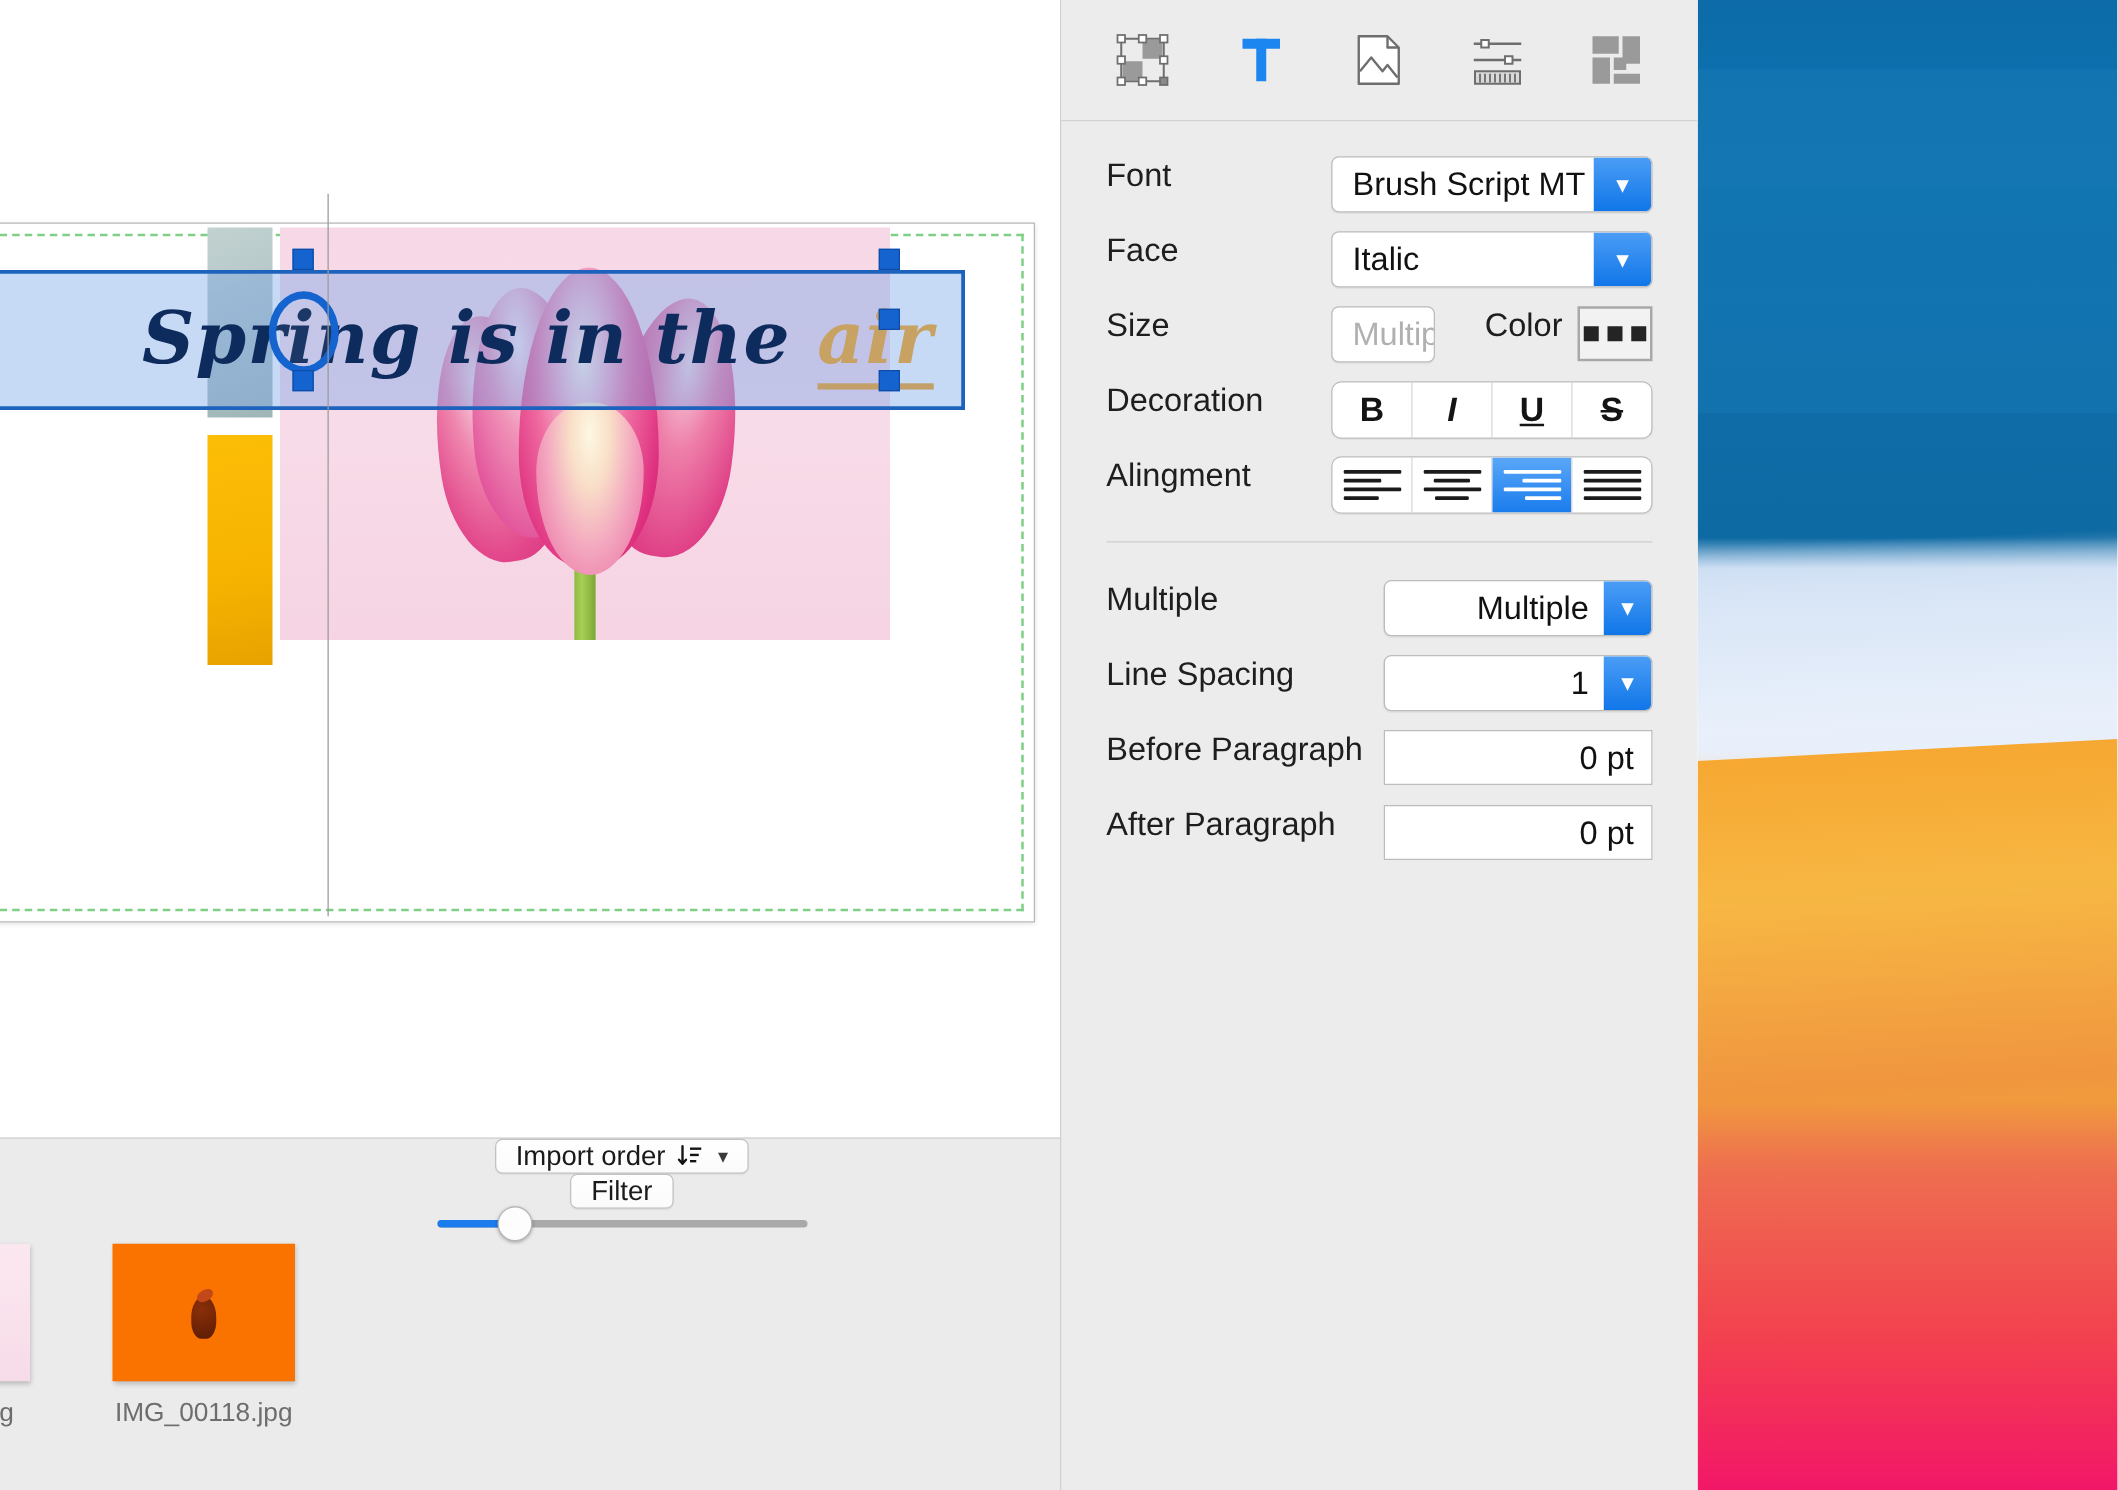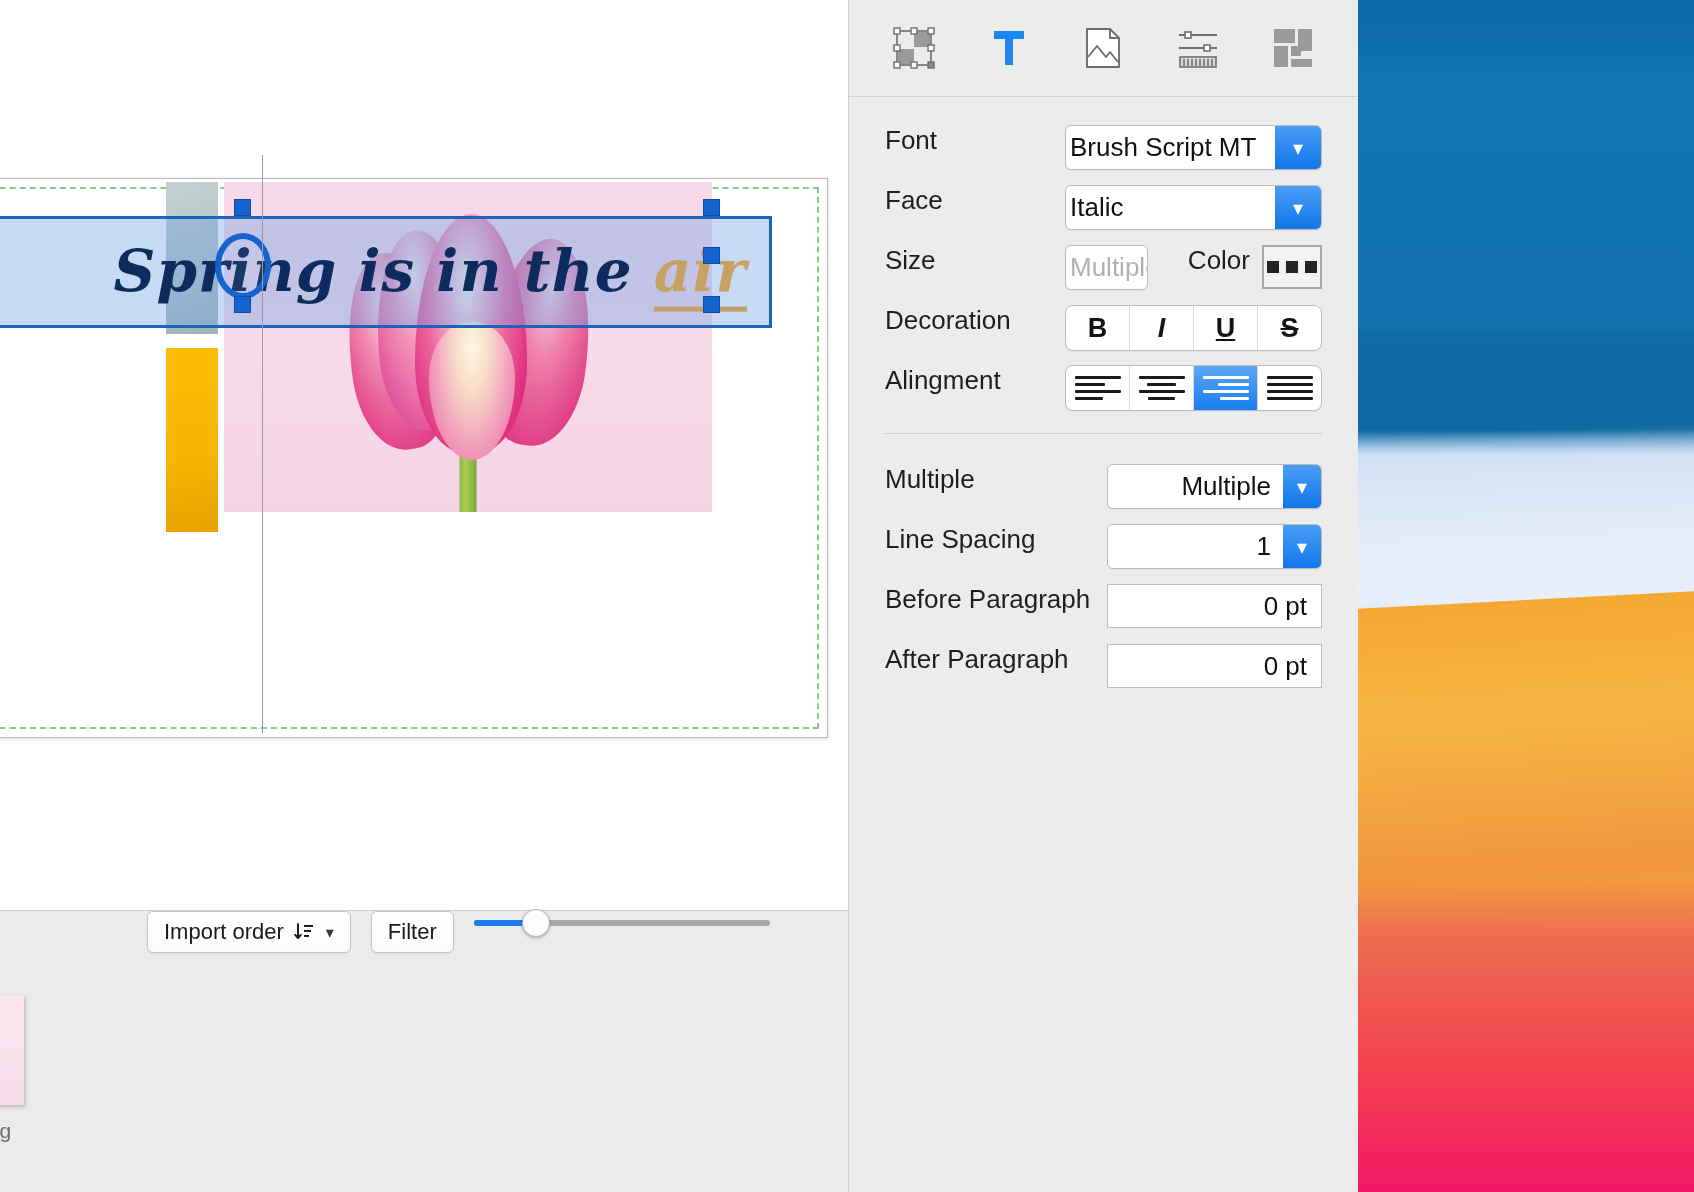"Brush Script MT" .combo .combo-value { padding-left: 4px -> 16px }
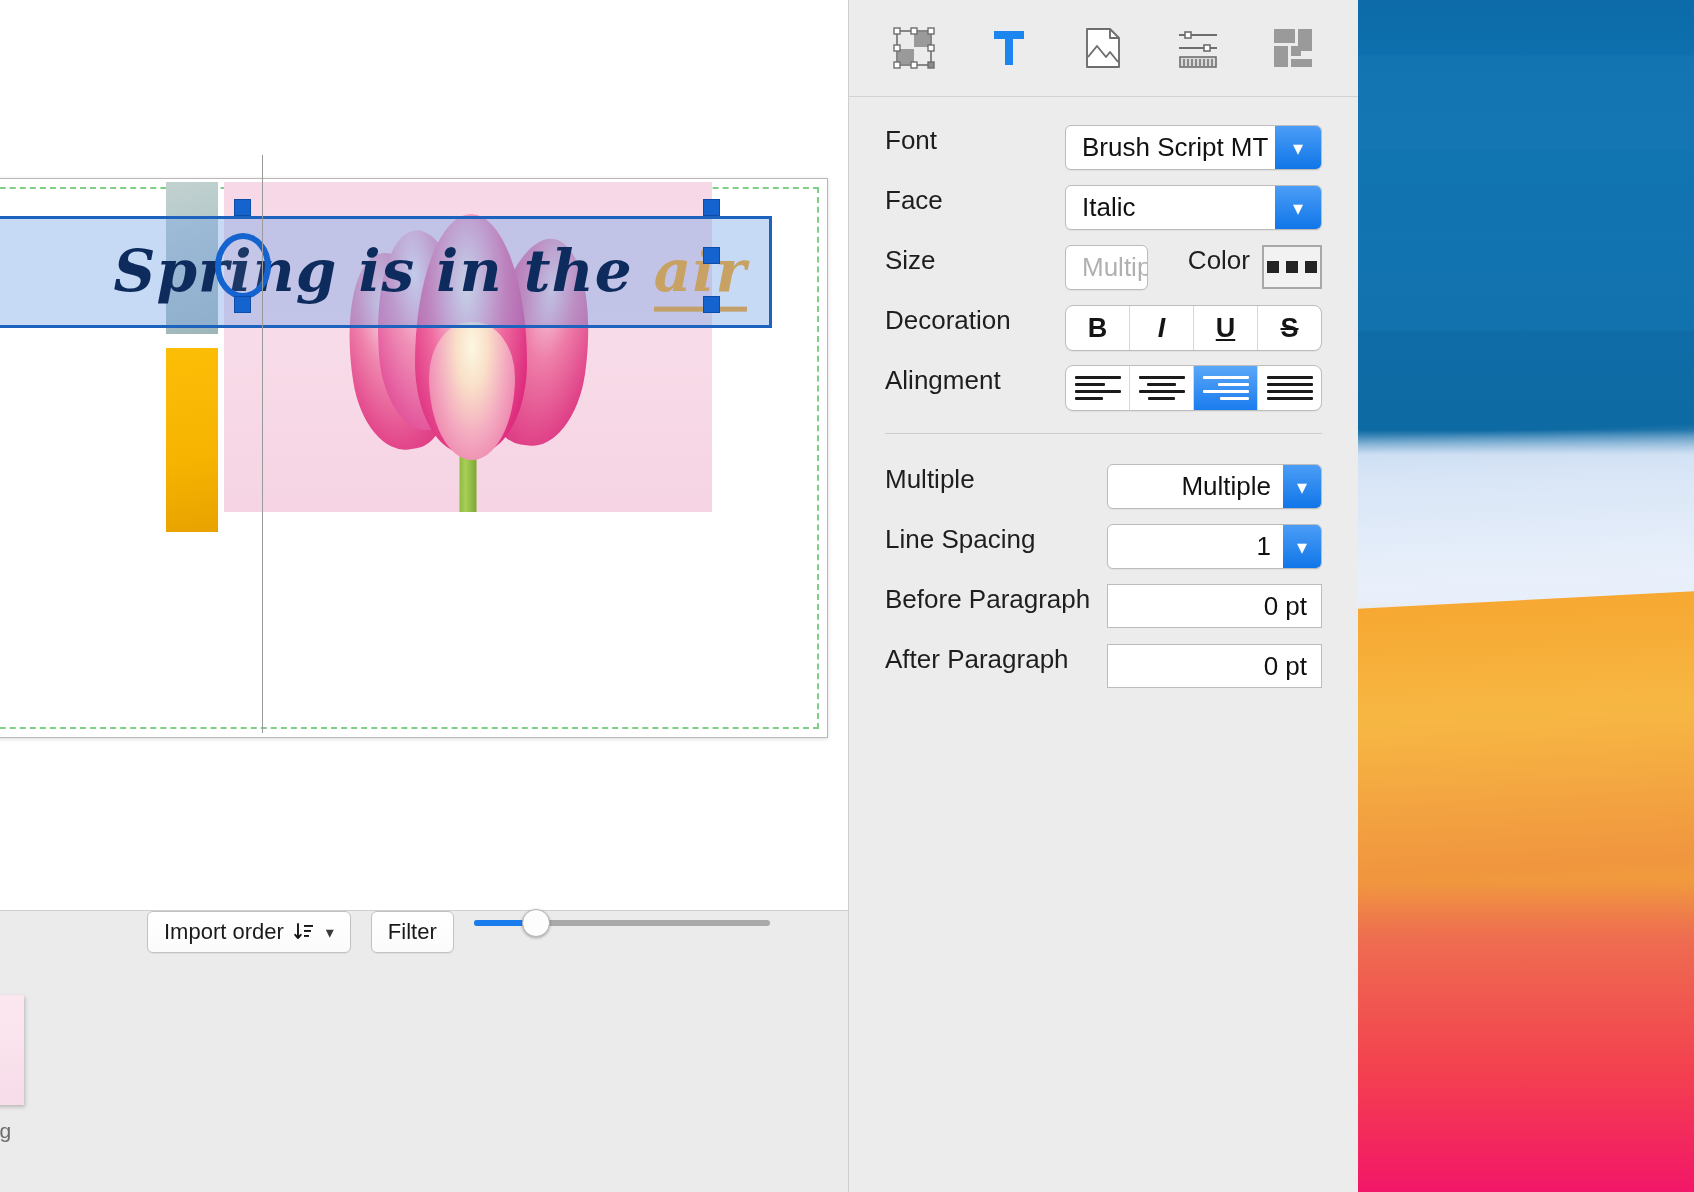"Import order" .film-toolbar { align-items: none -> center; flex-direction: none -> column; gap: 20px -> none }
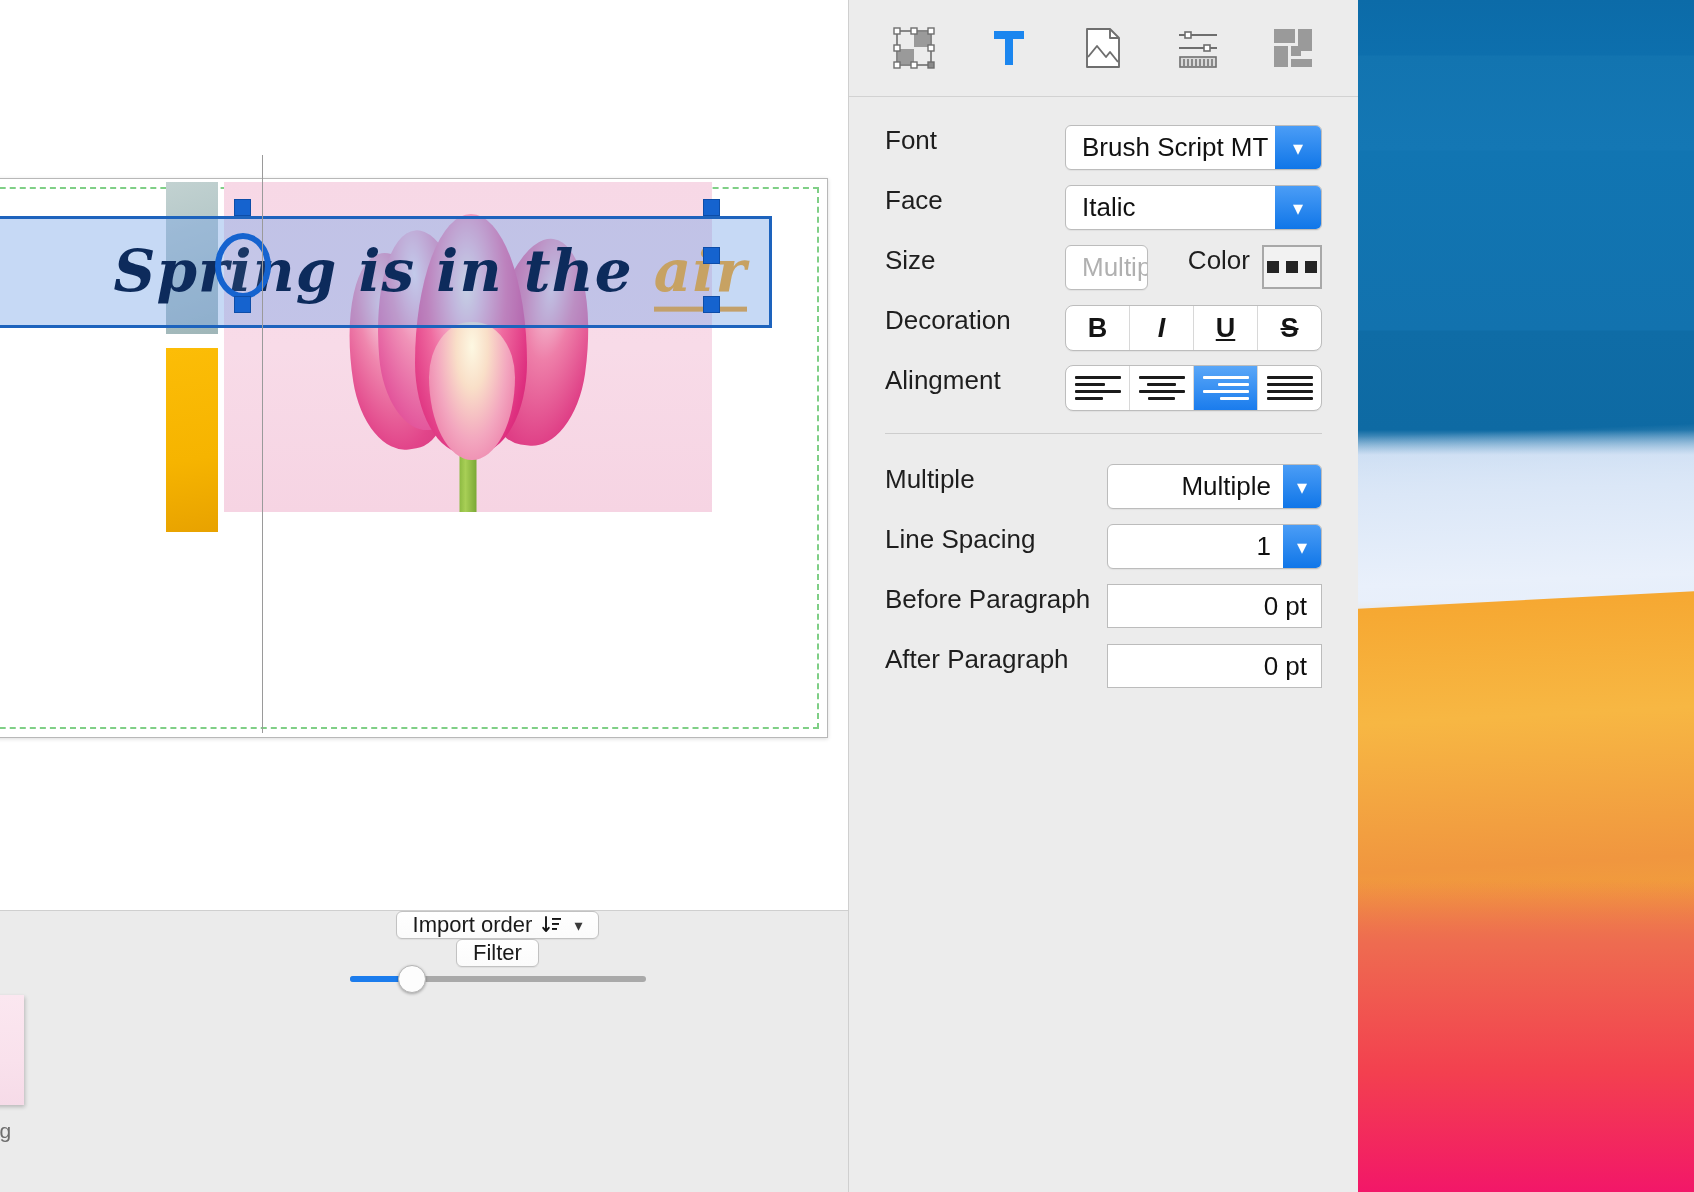"IMG_00118.jpg" div.thumb-item { html: none -> <div> <div> <div></div> <div></div> </div> <div>IMG_00118.jpg</div> </div> }
